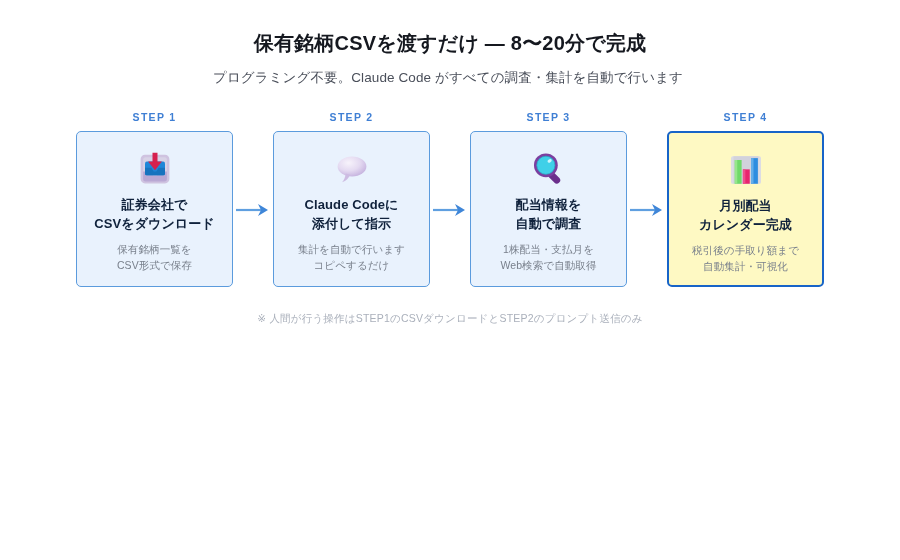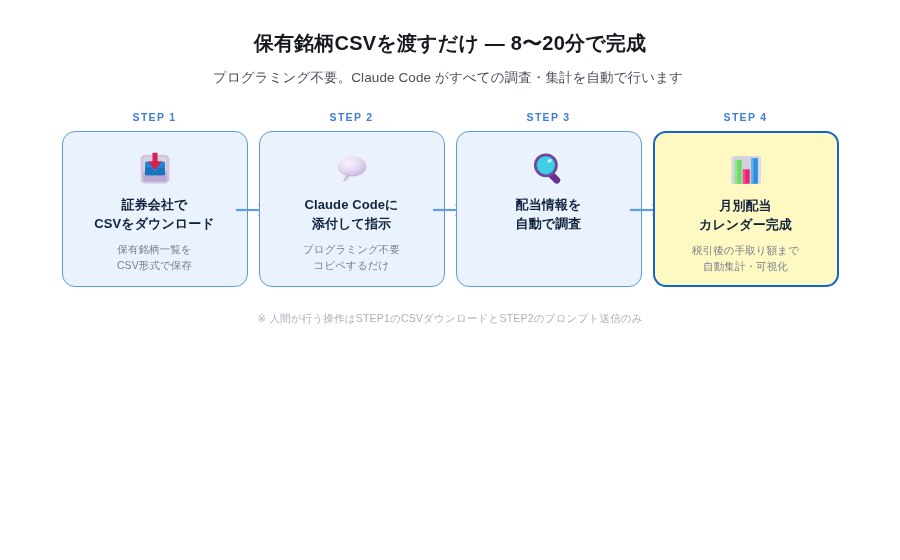"証券会社で" .step-card { border-radius: 13px -> 5px; width: 186px -> 157px }
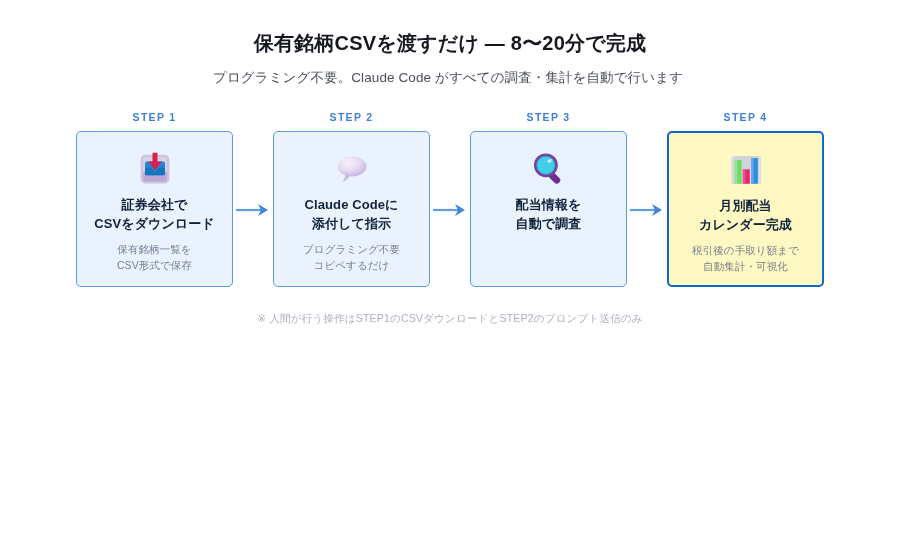"プログラミング不要" div.step-desc { text: プログラミング不要 -> 集計を自動で行います }
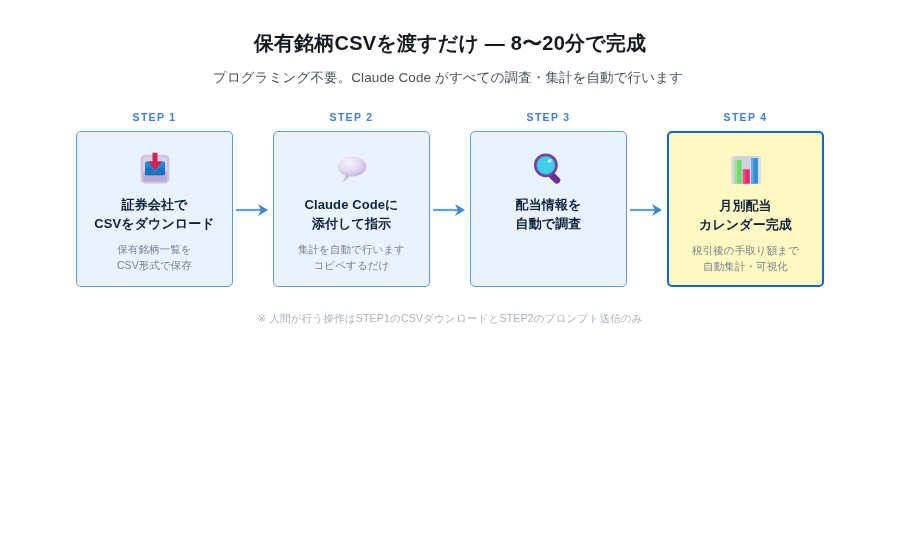"1株配当・支払月を" div.step-desc { html: none -> <div>1株配当・支払月を Web検索で自動取得</div> }
